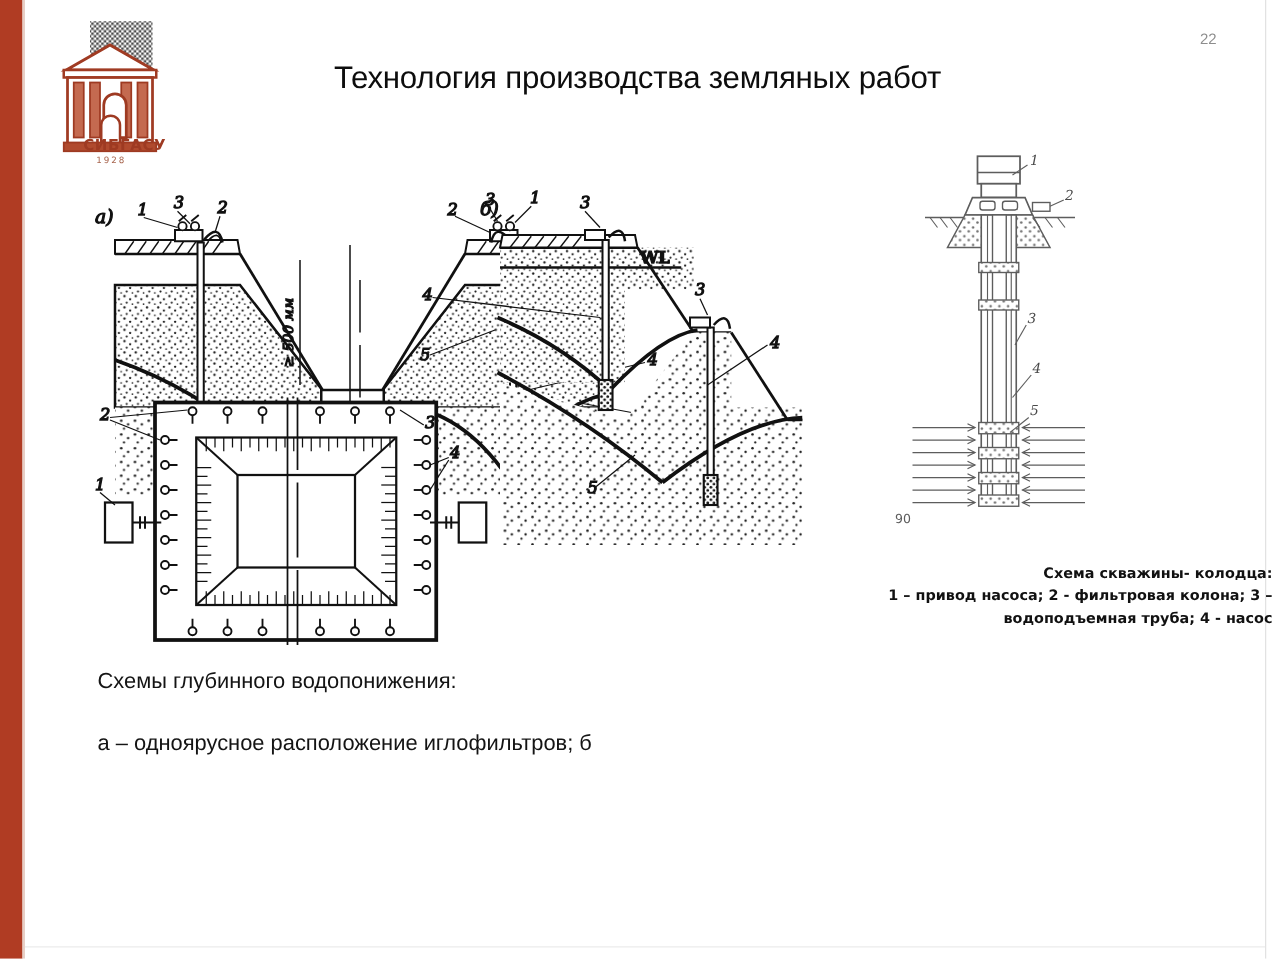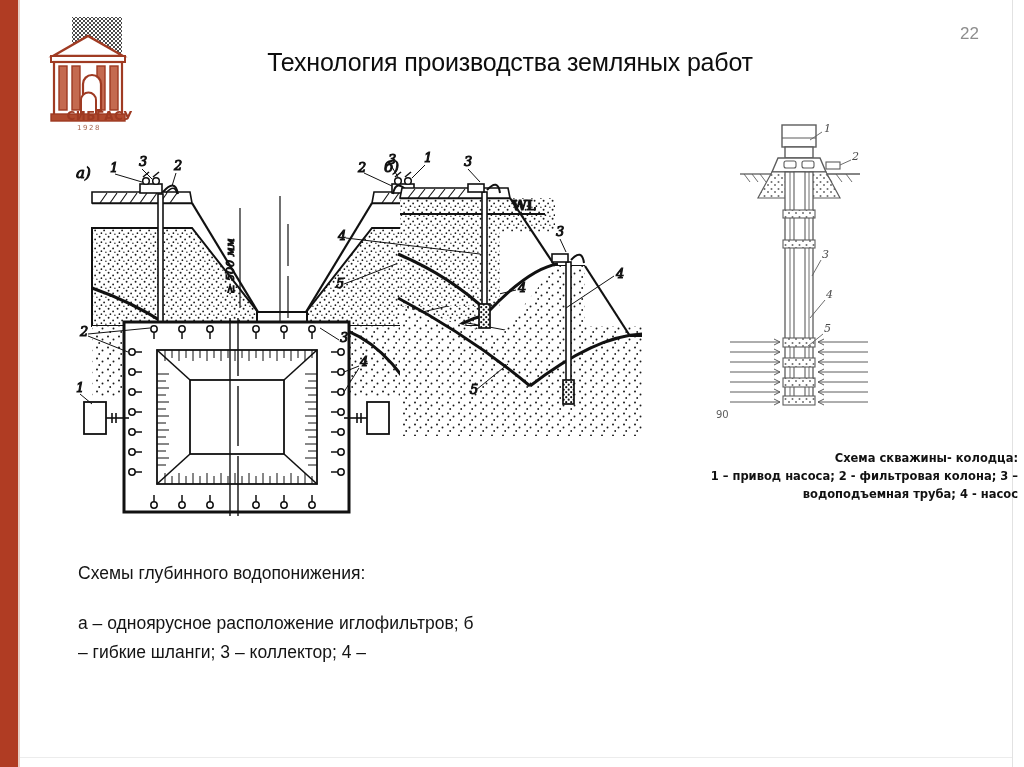"22" .page-num { font-size: 17px -> 12px }
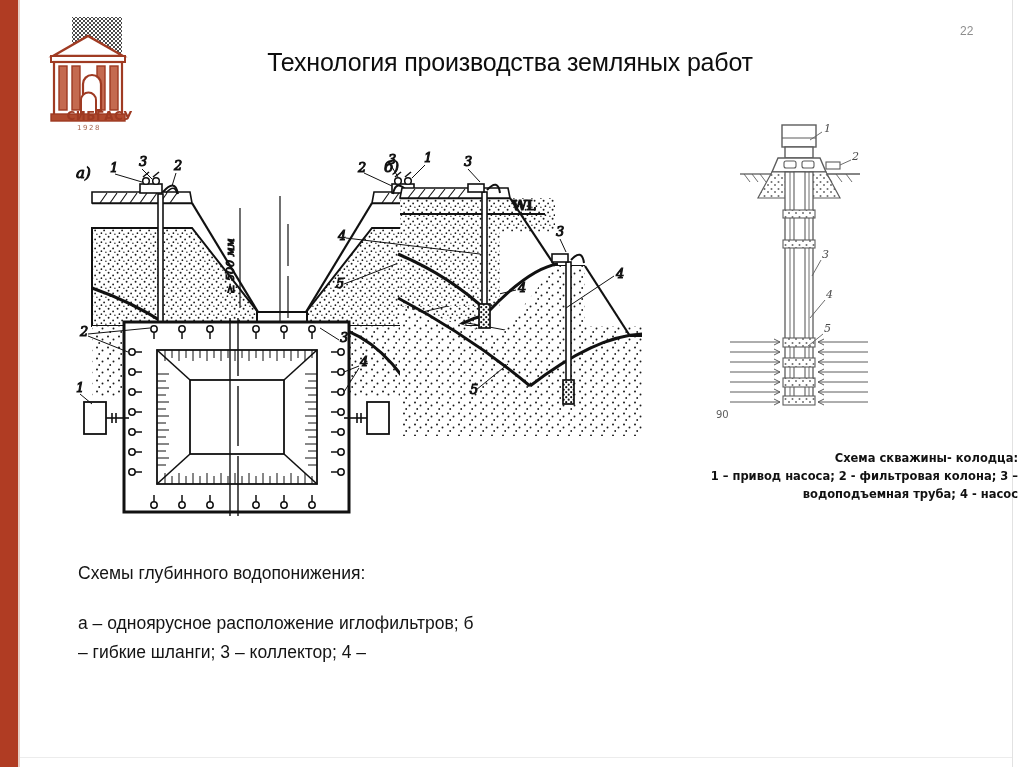"Схемы глубинного водопонижения:" .body-text .lead { margin-top: 29px -> none }
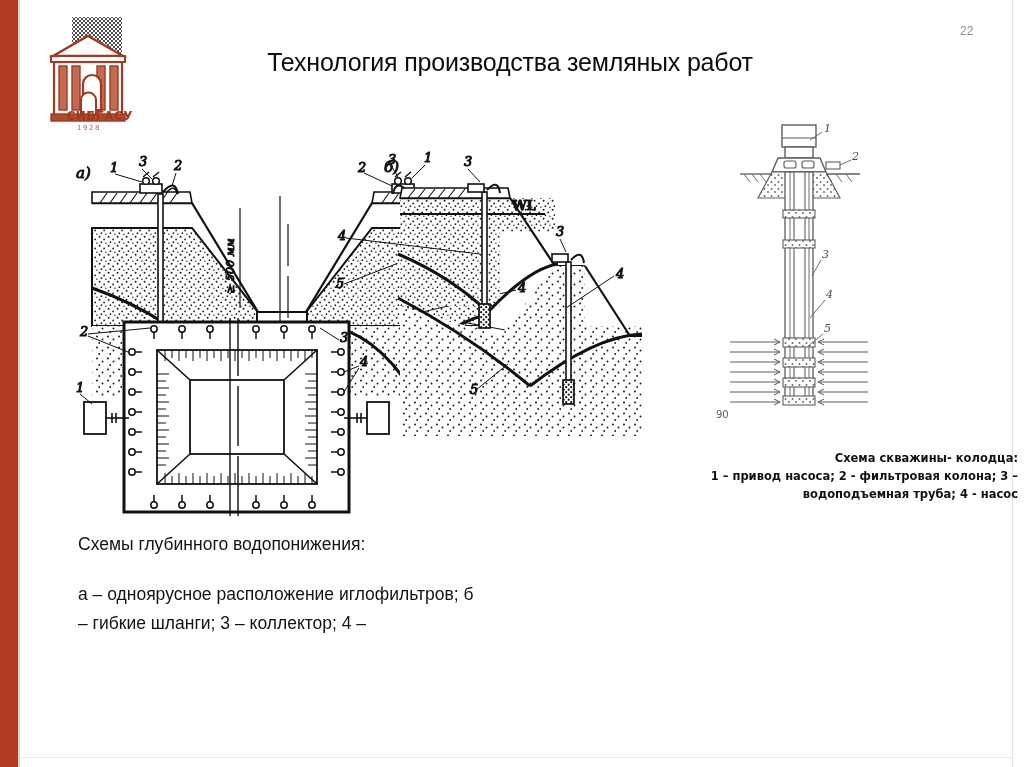"– гибкие шланги; 3 –" span.legend { html: <span>– гибкие шланги; 3 – коллектор; 4 –</span> -> none }
